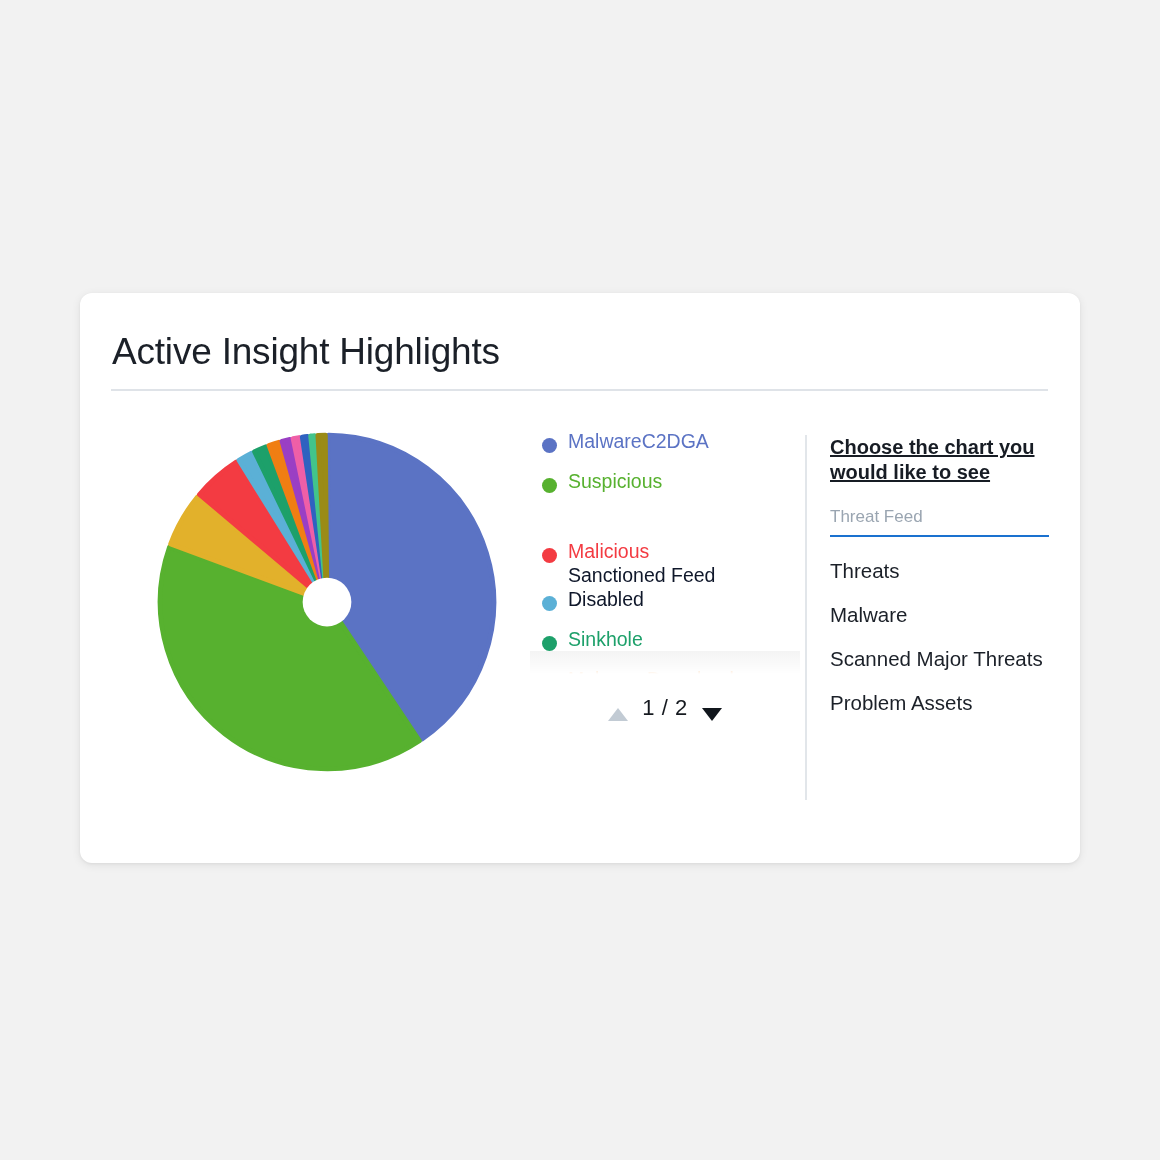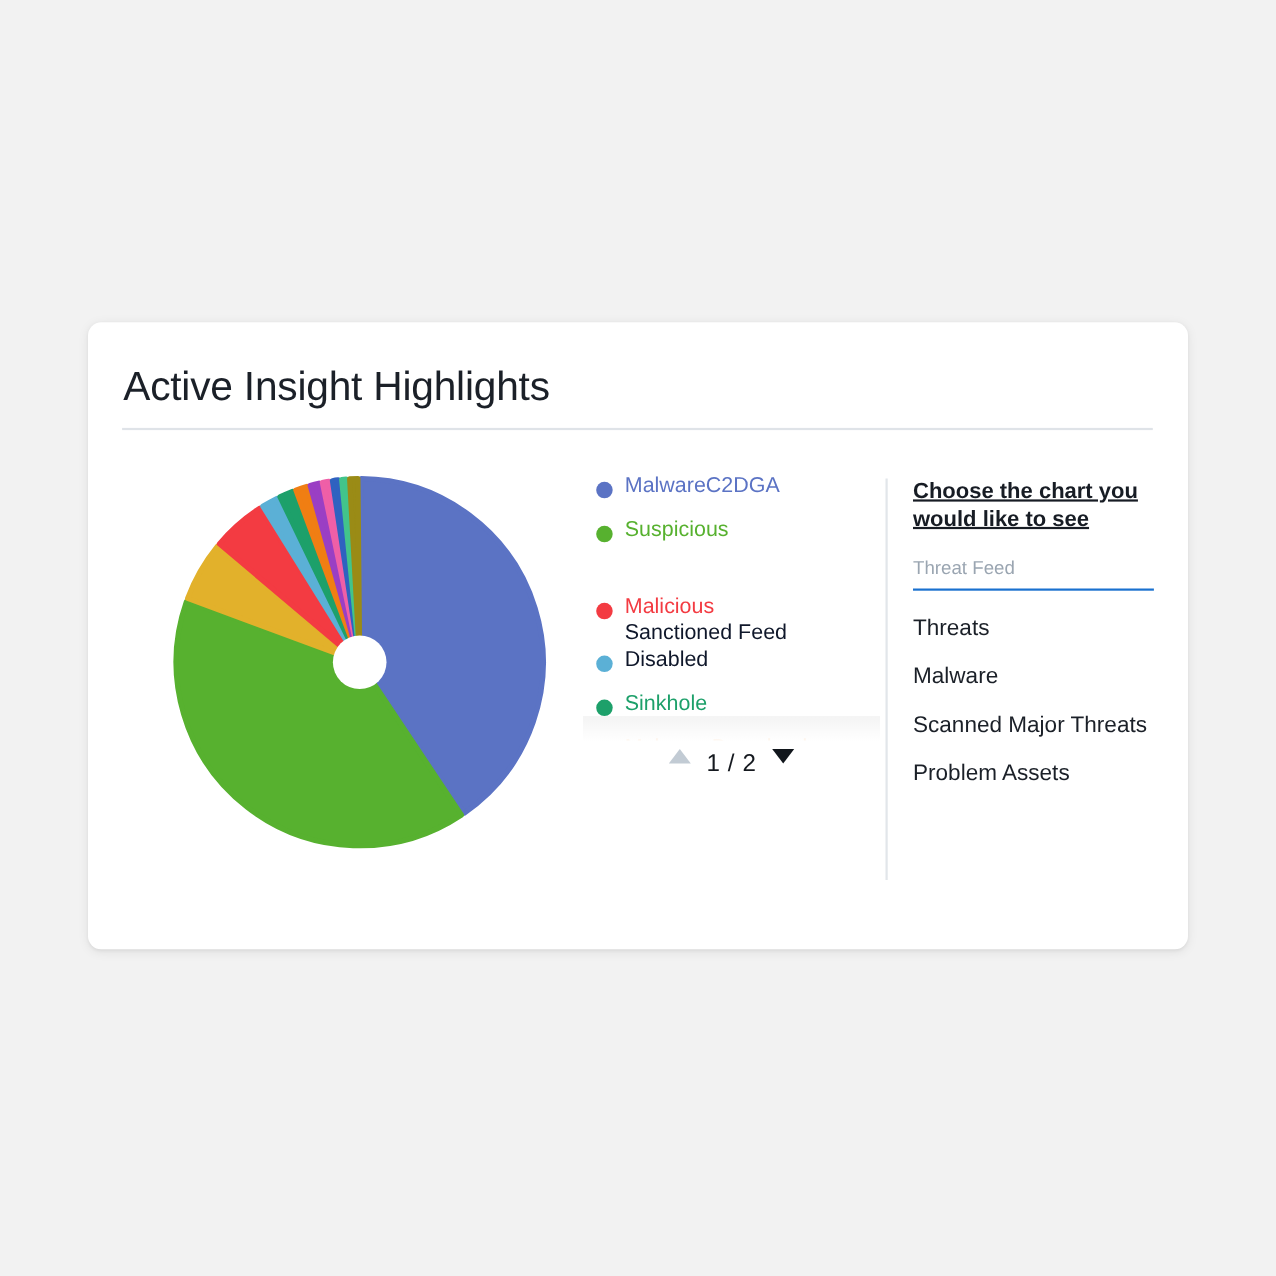"1 / 2" .pager { align-items: flex-start -> flex-end }
